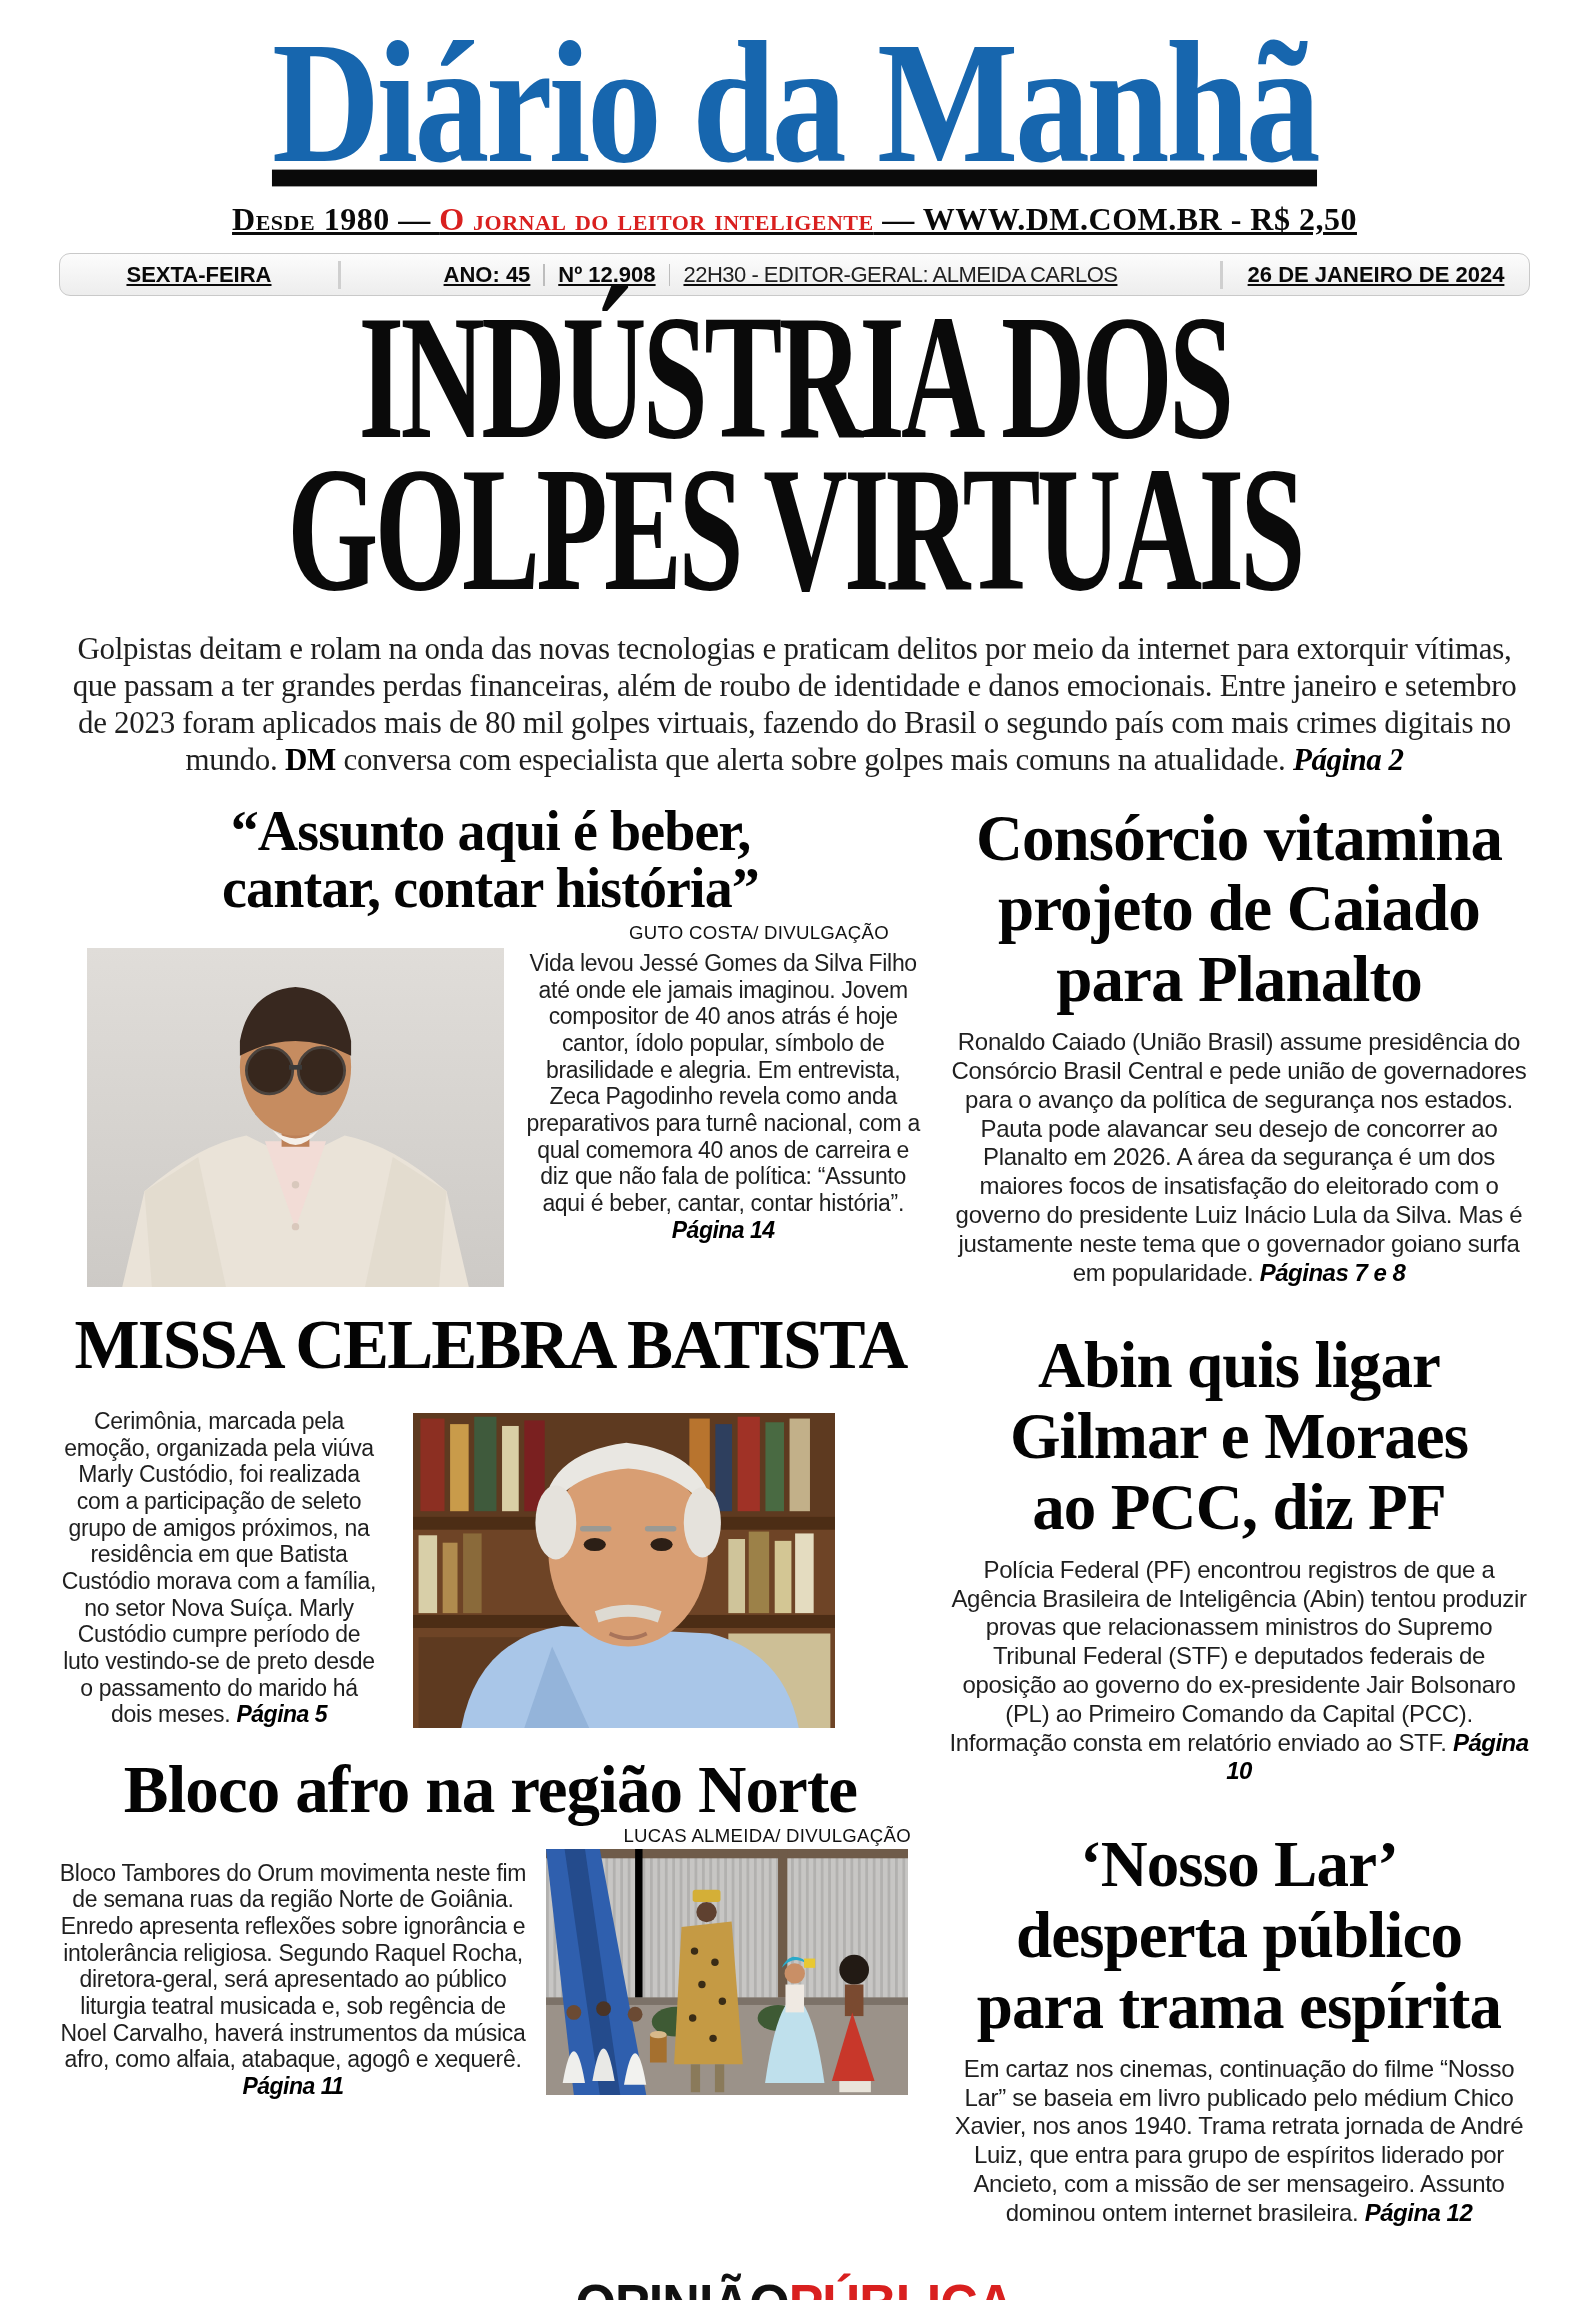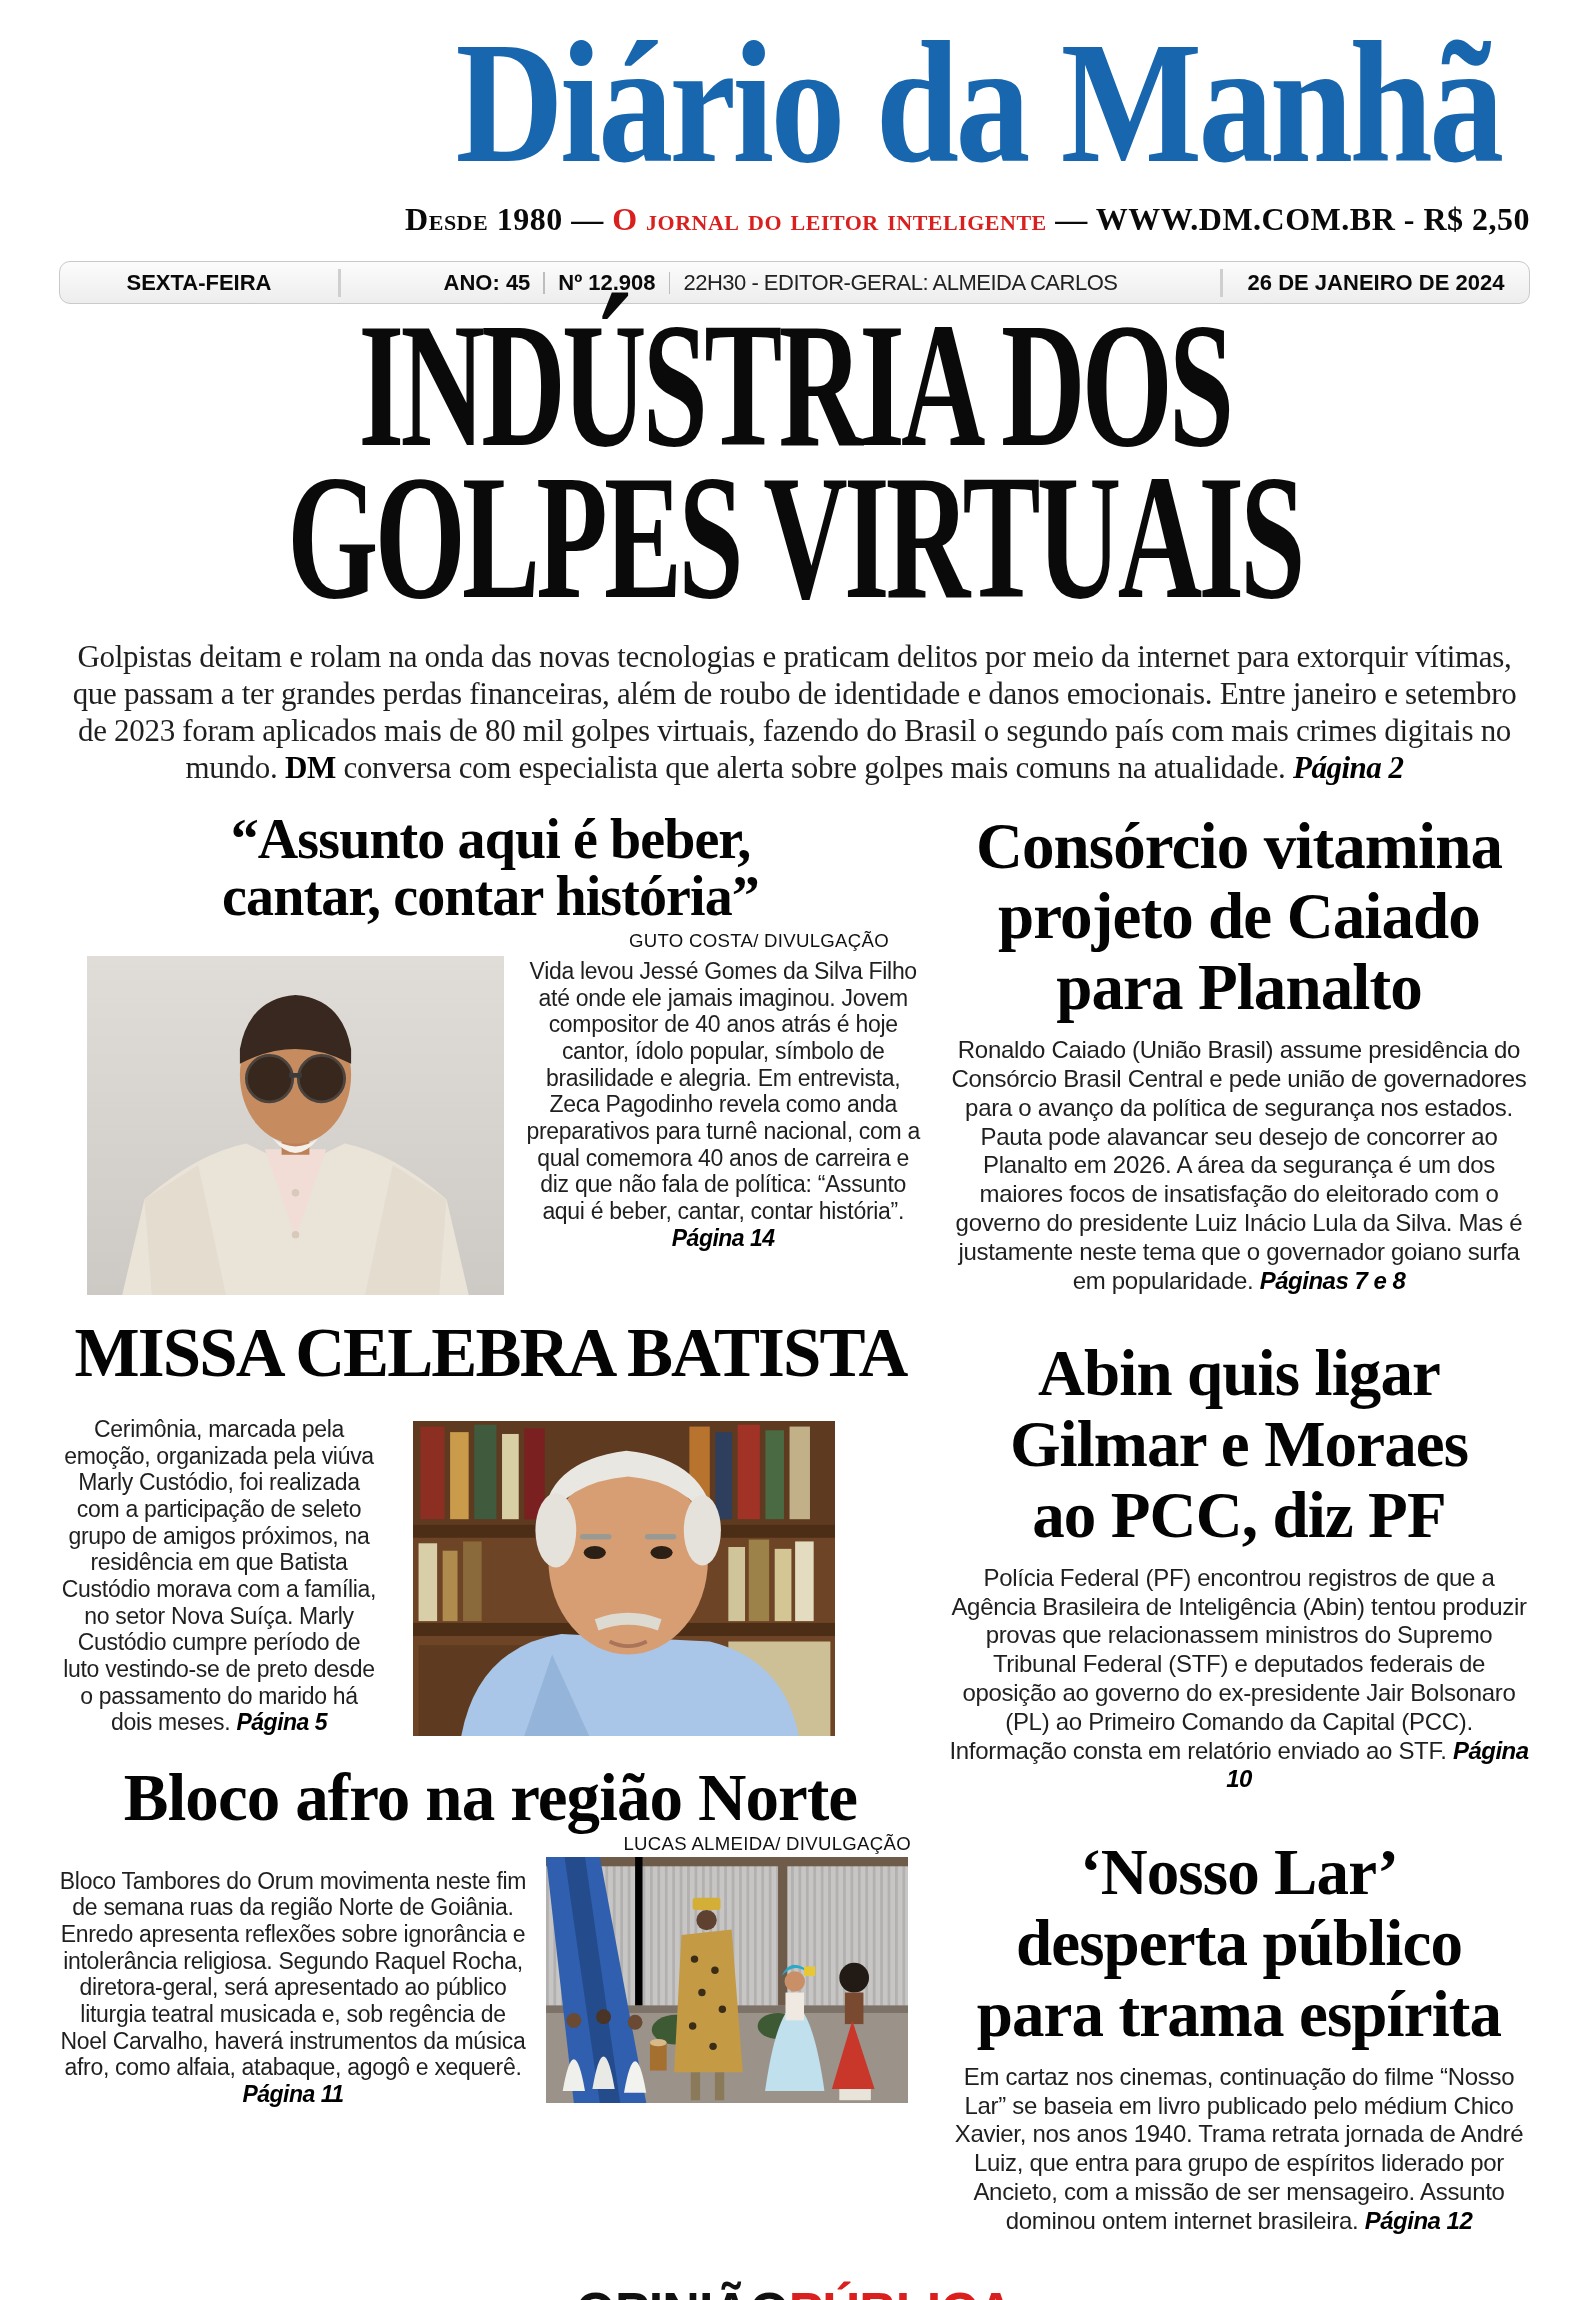"Diário da Manhã" .masthead { text-align: right -> center; text-decoration: none -> underline }
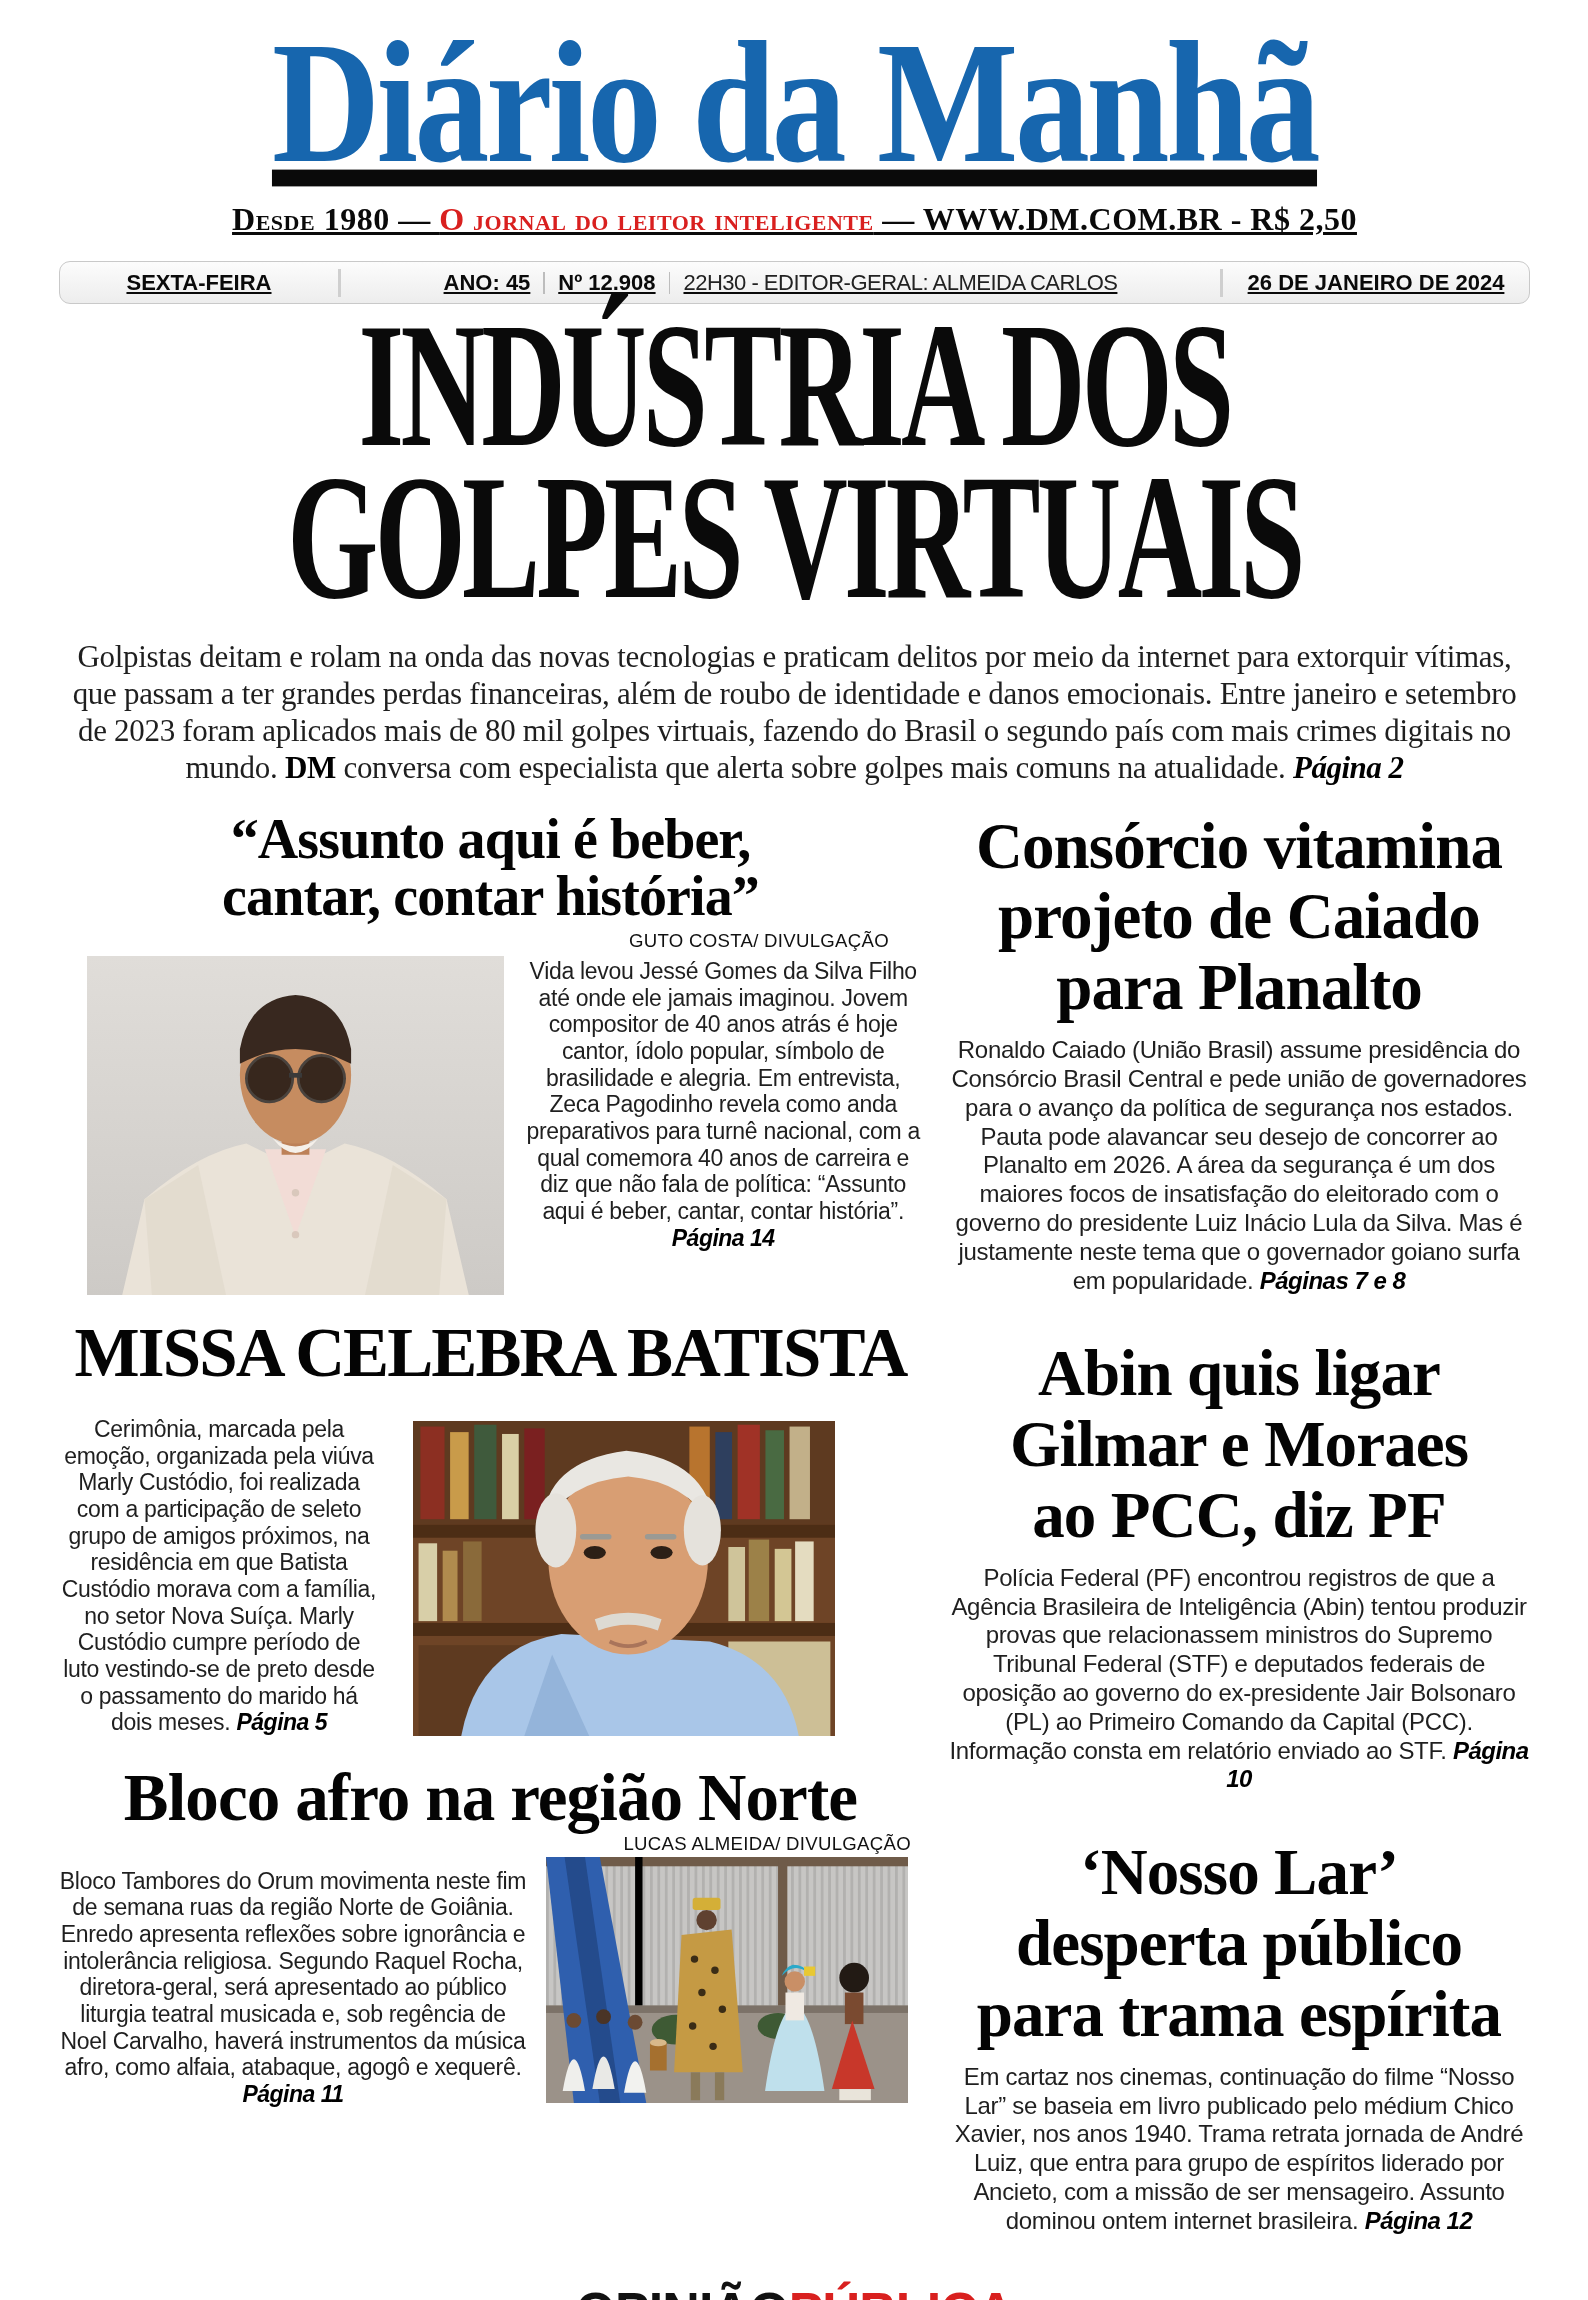"SEXTA-FEIRA" .datebar { margin-top: 23px -> 15px }
